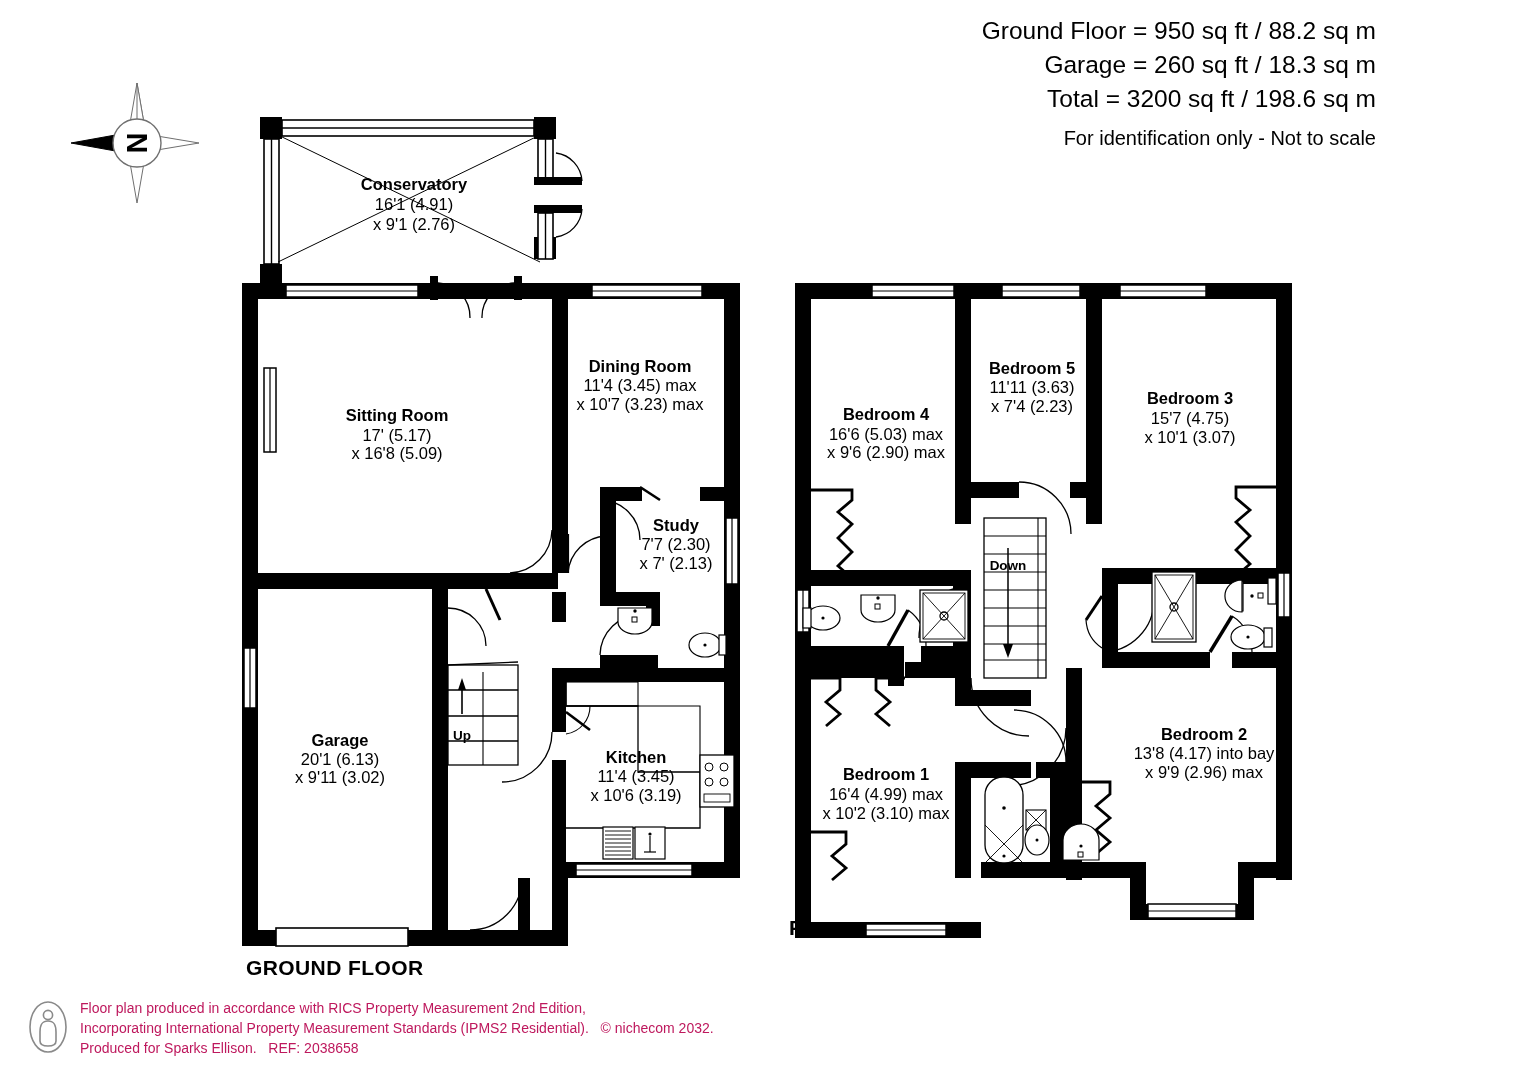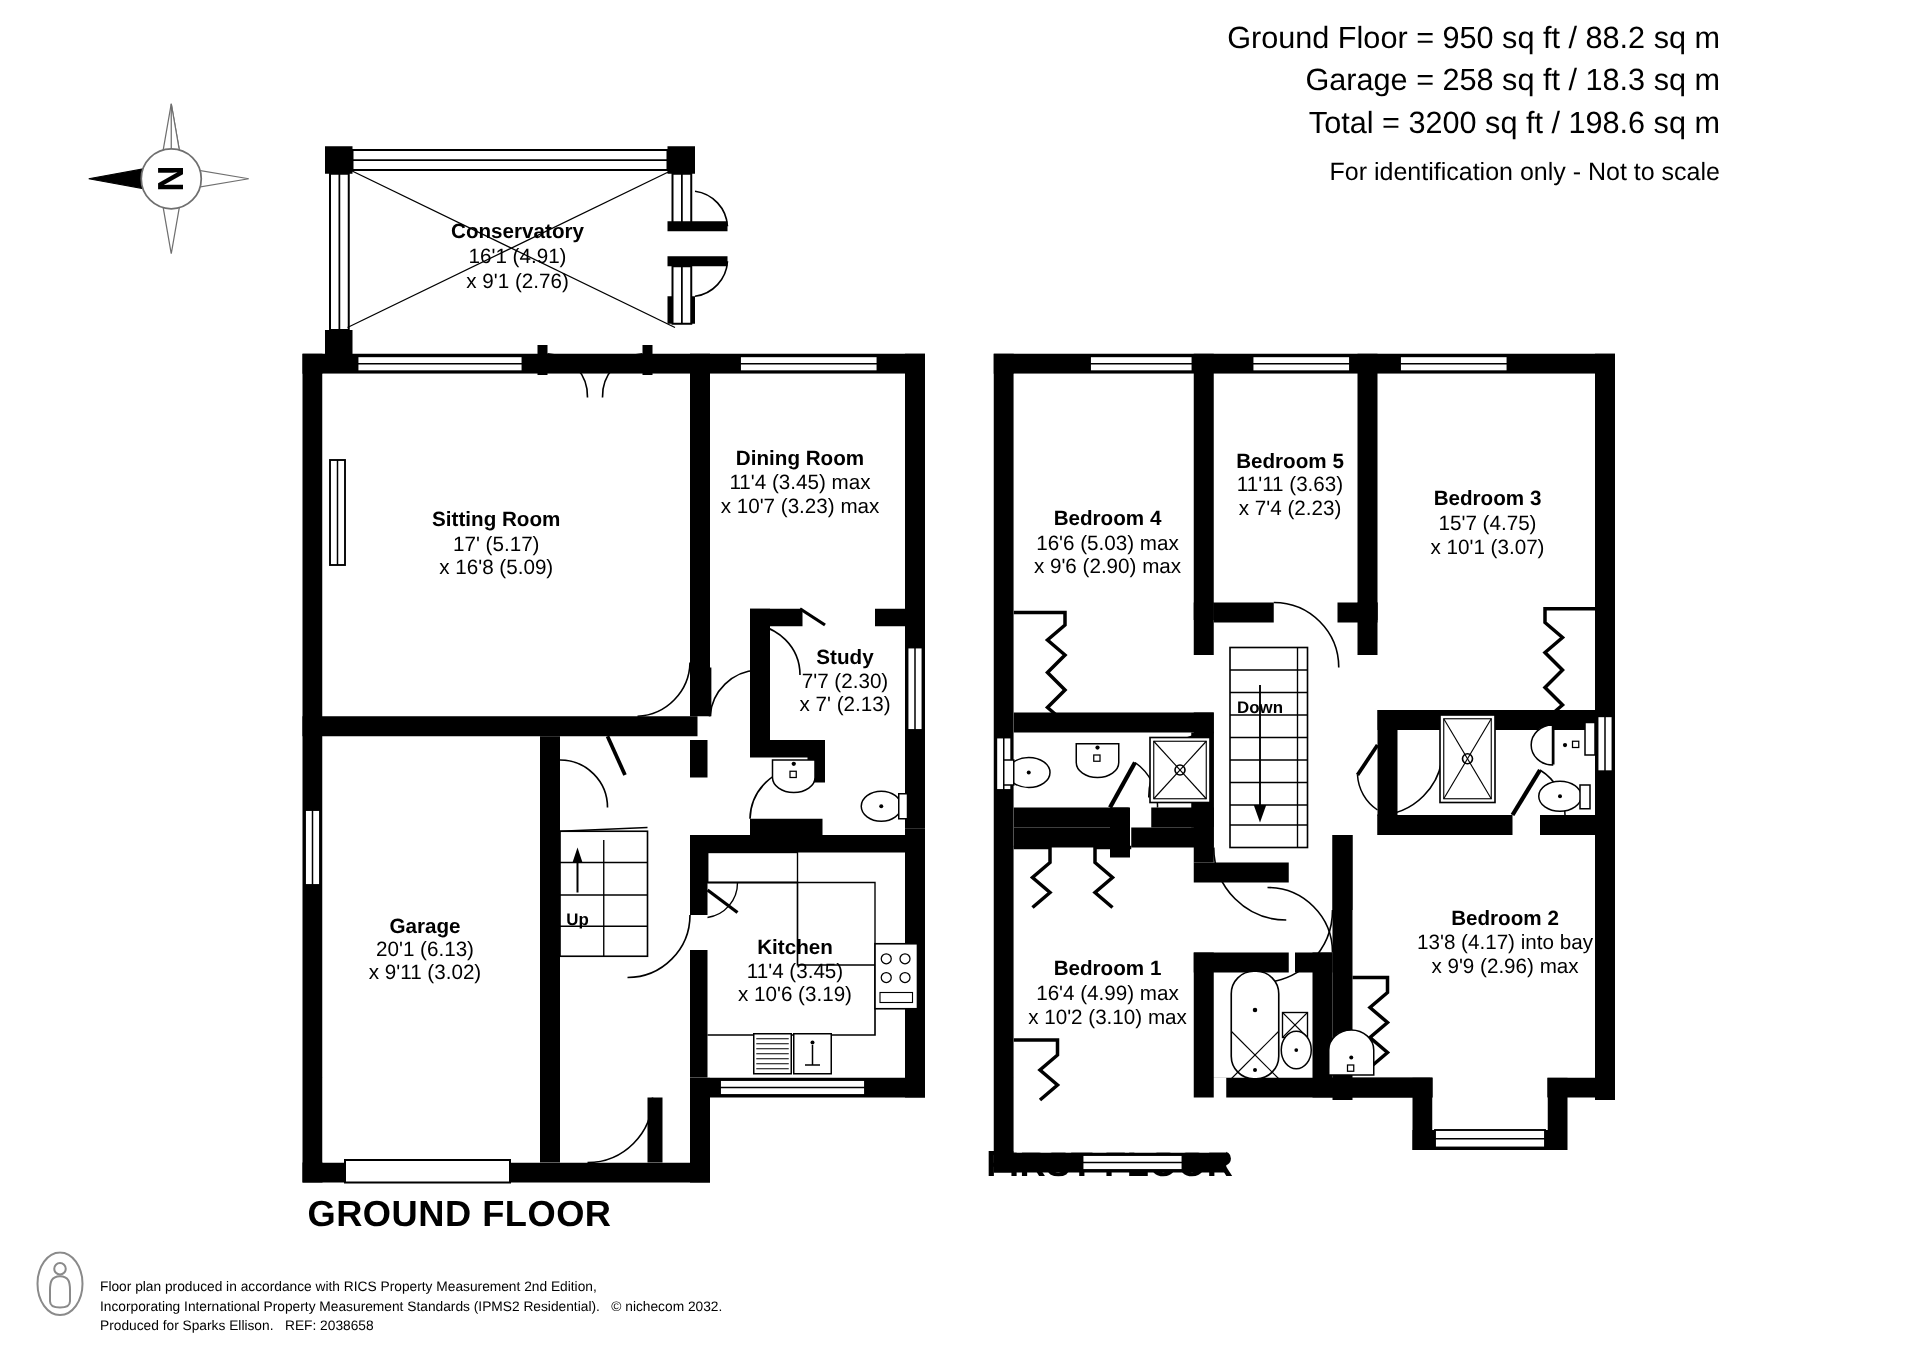"Garage = 258 sq ft" div.area-line { text: 258 -> 260 }
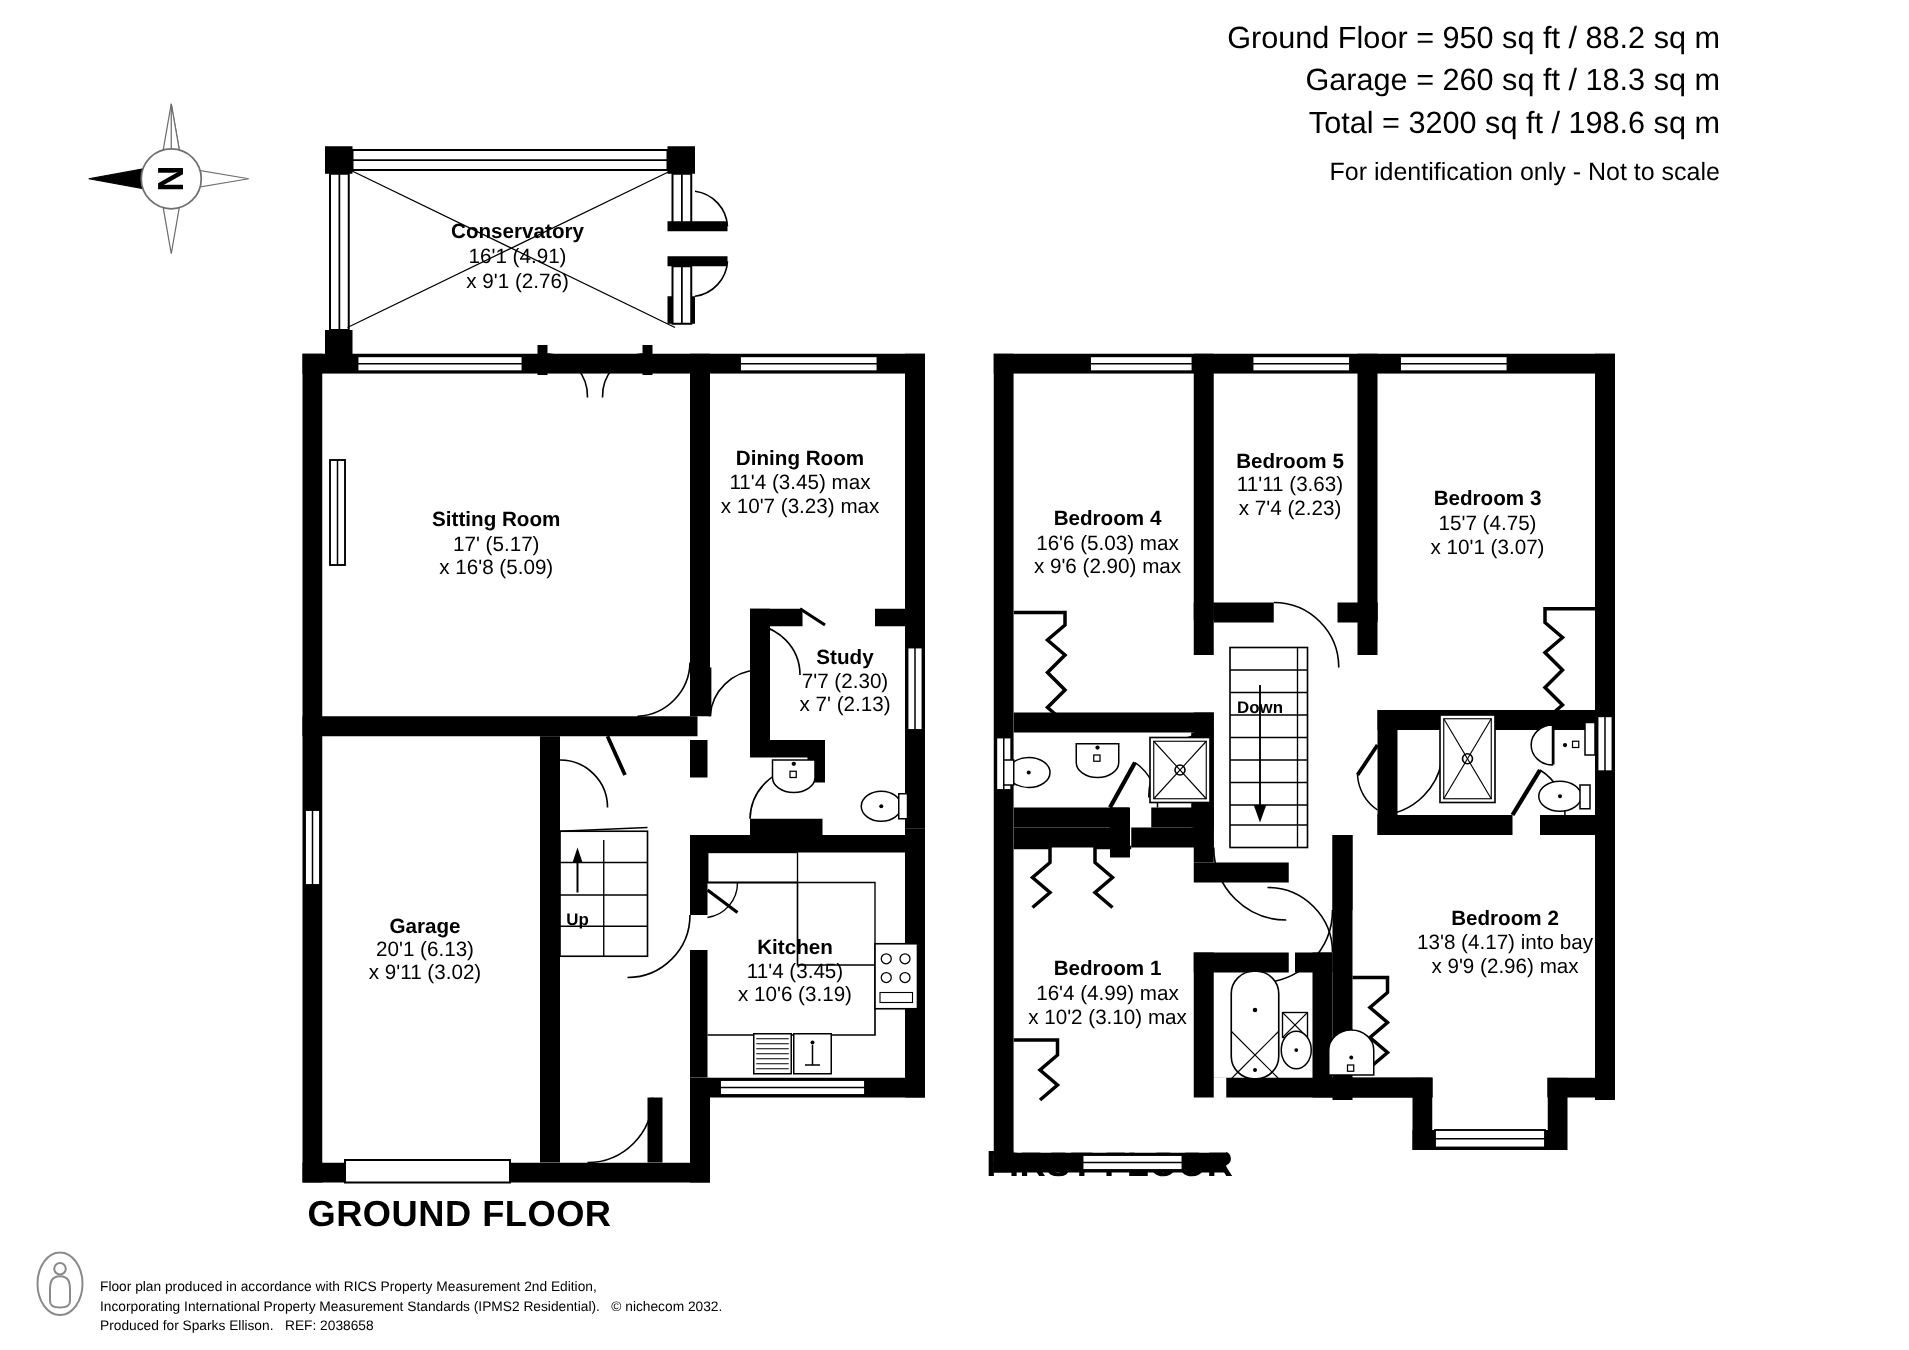"GROUND FLOOR" .floor-caption { font-size: 29px -> 21px }
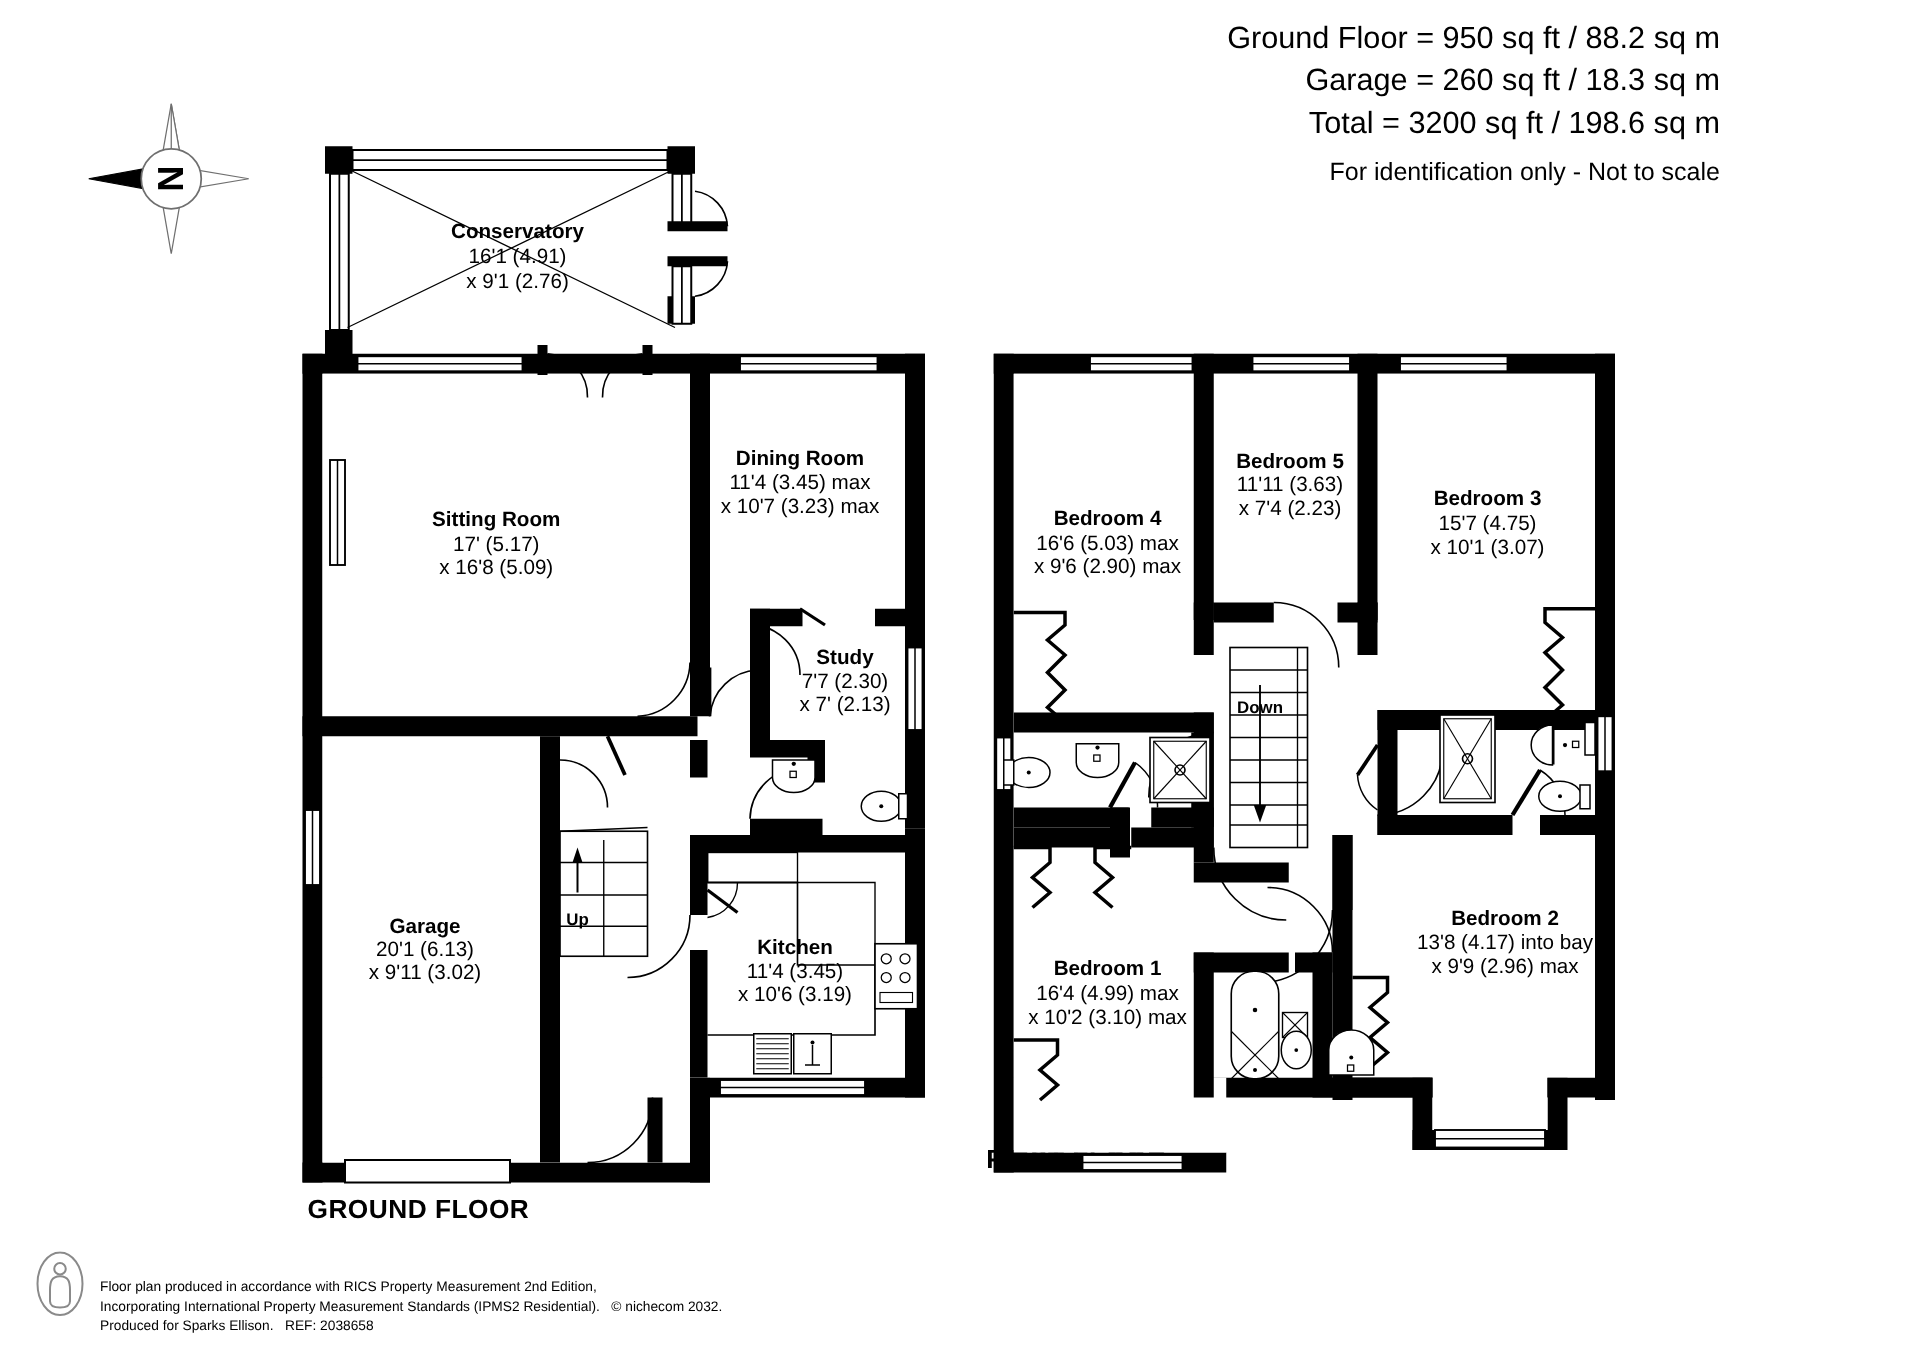"Floor plan produced in accordance" .footer-text { color: #000000 -> #be185d; font-size: 11px -> 14px; margin-top: 24px -> none }
